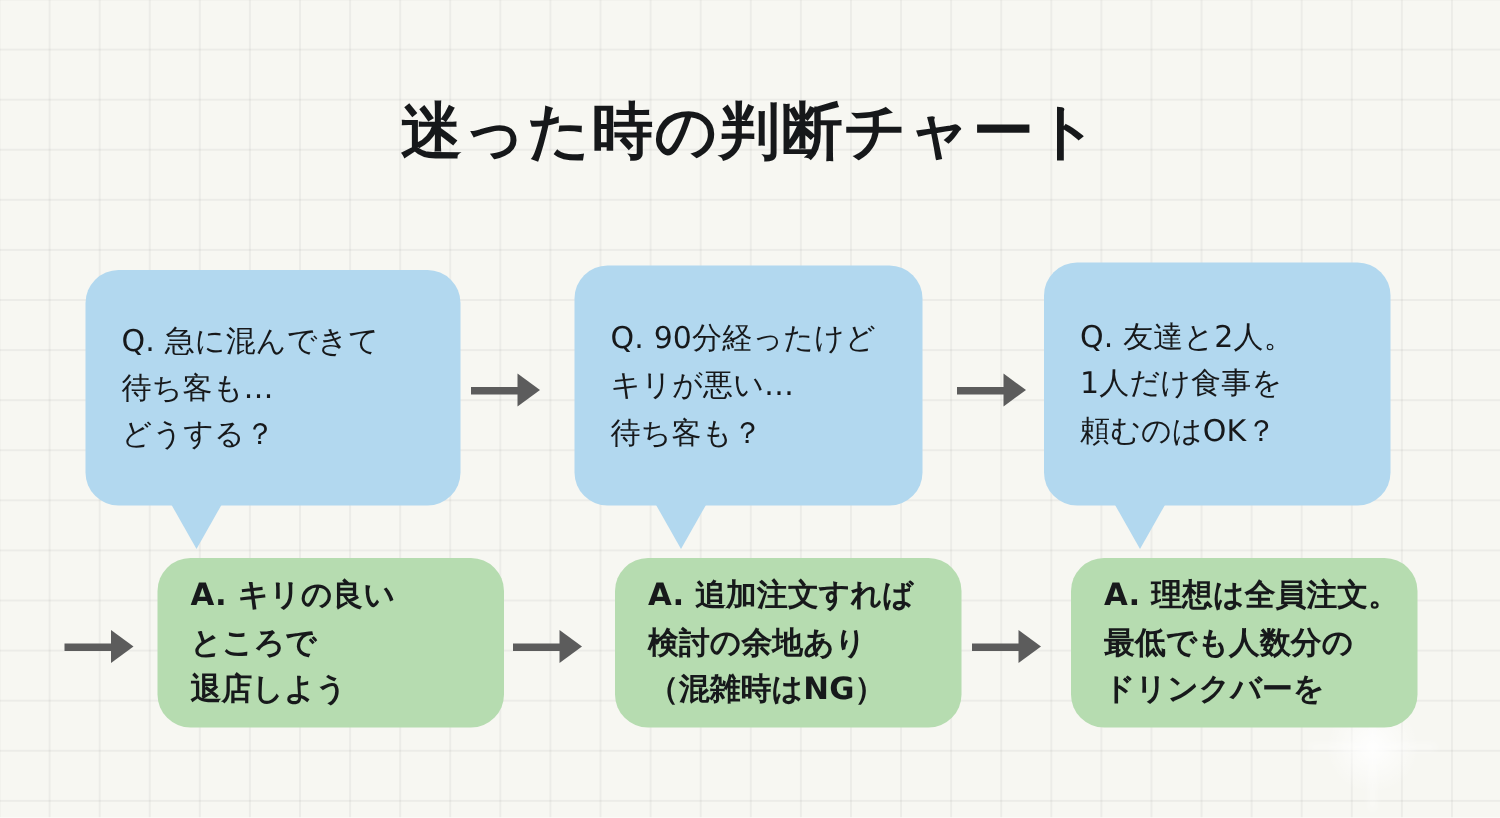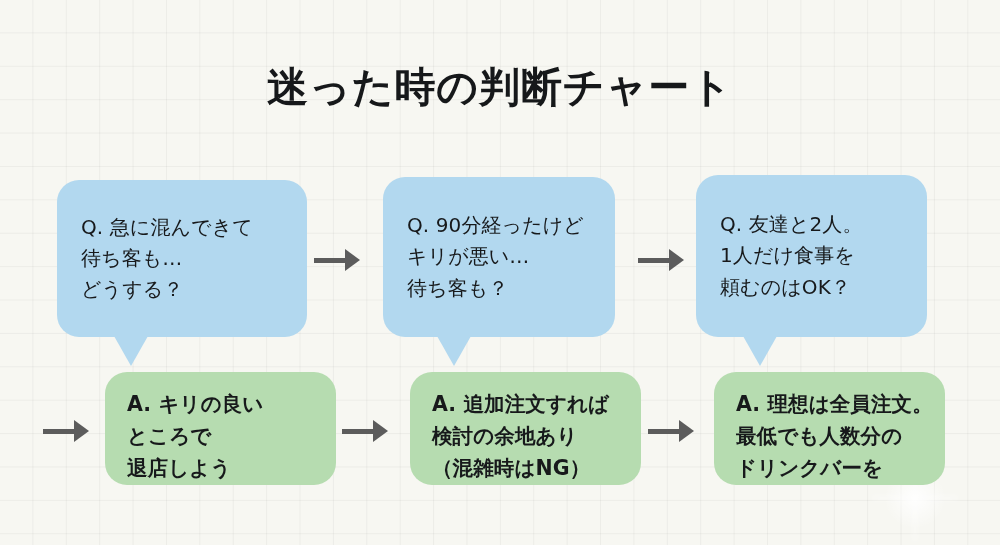"A. キリの良い" .abox { align-items: flex-end -> center }
